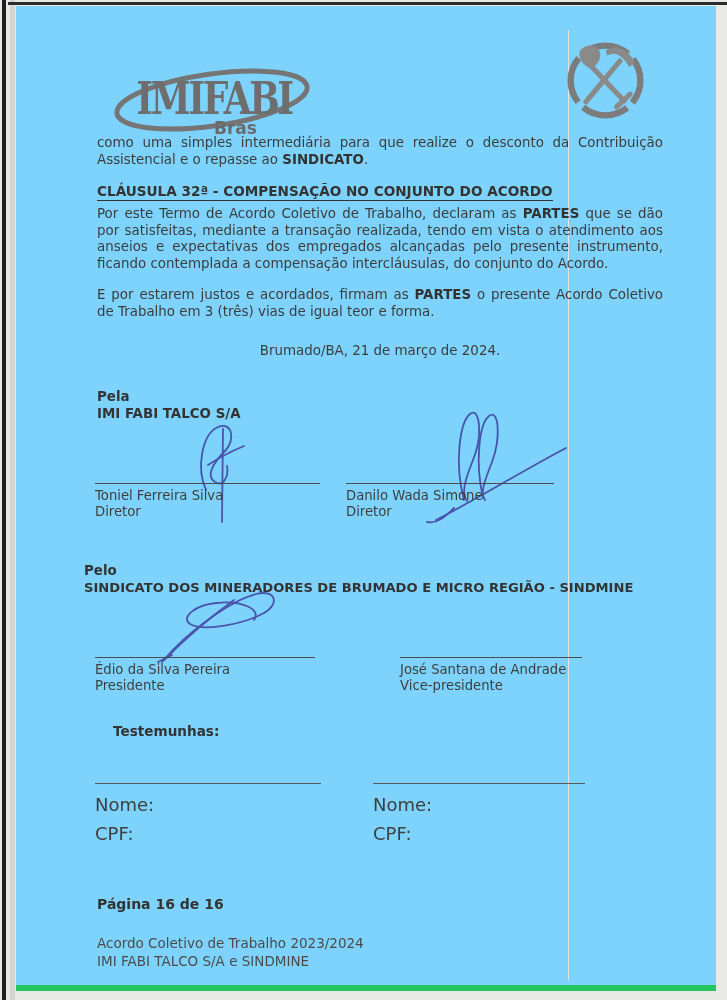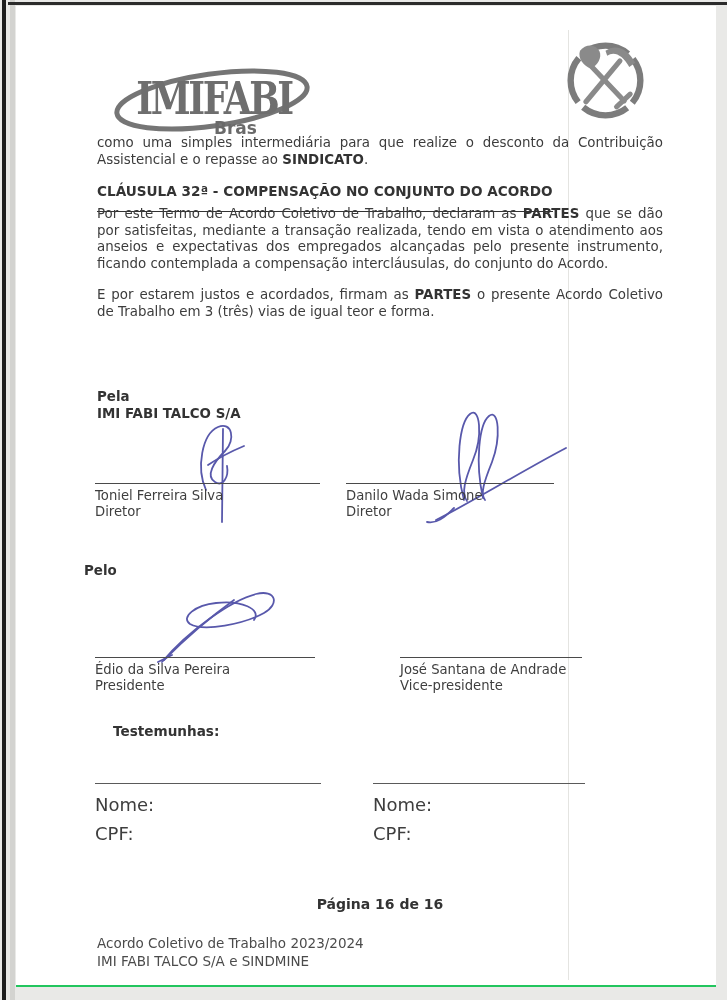"IMIFABI" .paper { background: #ffffff -> #7dd3fc; border-bottom: 2px solid #22c55e -> 6px solid #22c55e }
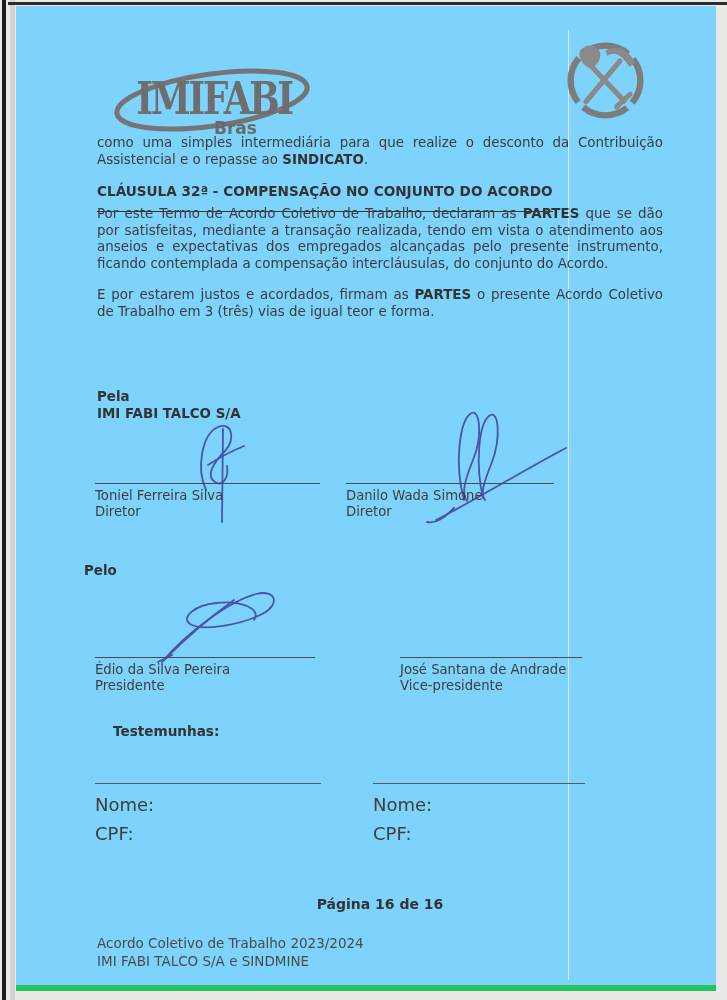"CLÁUSULA 32ª - COMPENSAÇÃO NO" .clause-heading .ul { padding-bottom: 12px -> 1px }
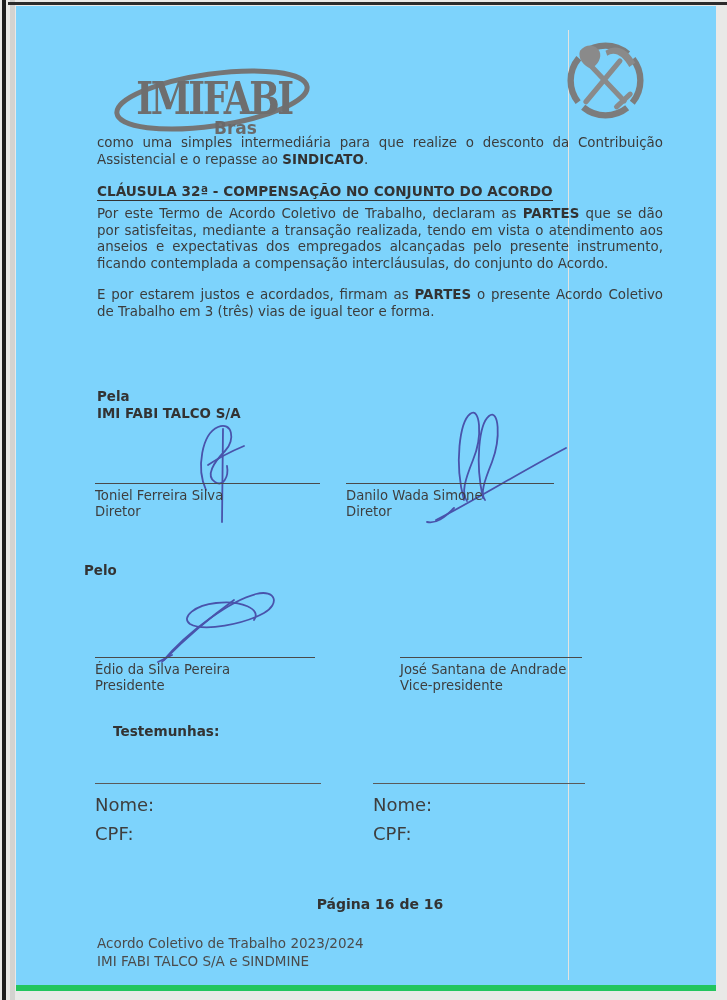"Brumado/BA, 21 de março de" div.abs { html: none -> <div>Brumado/BA, 21 de março de 2024.</div> }
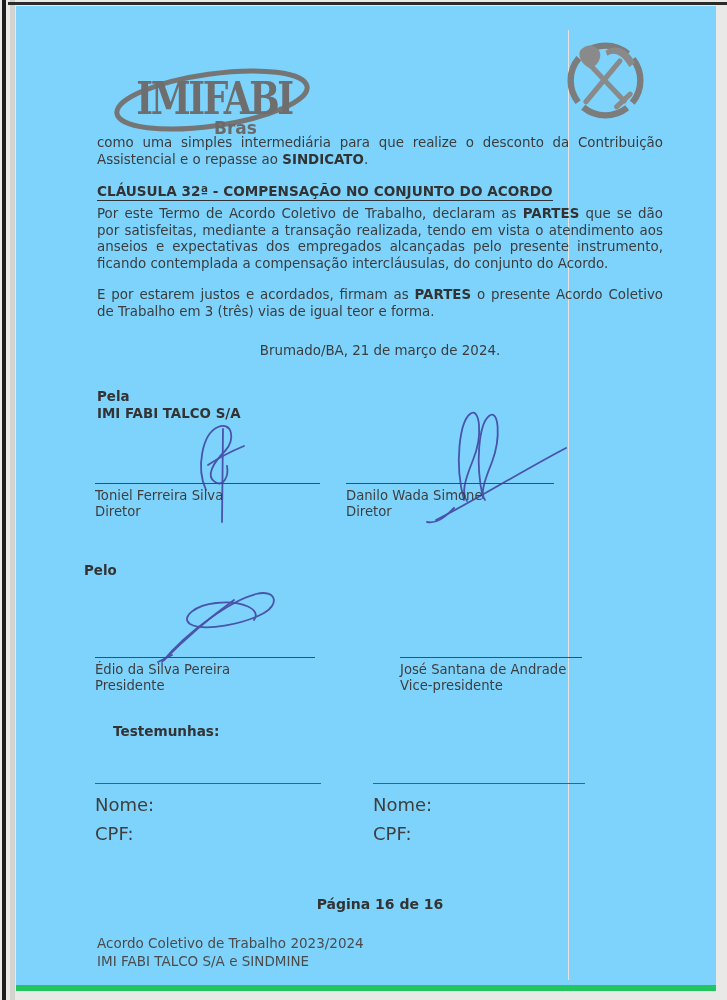"SINDICATO DOS MINERADORES DE BRUMADO" div { html: none -> <div>SINDICATO DOS MINERADORES DE BRUMADO E MICRO REGIÃO - SINDMINE</div> }
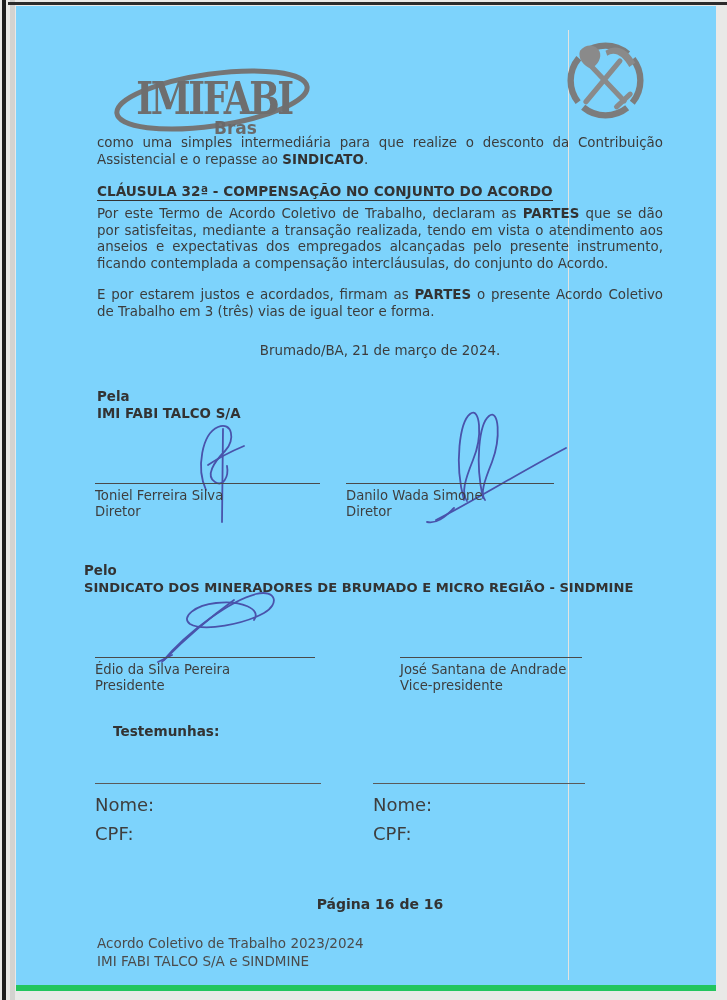"Página 16 de 16" .page-num { text-align: center -> none }
